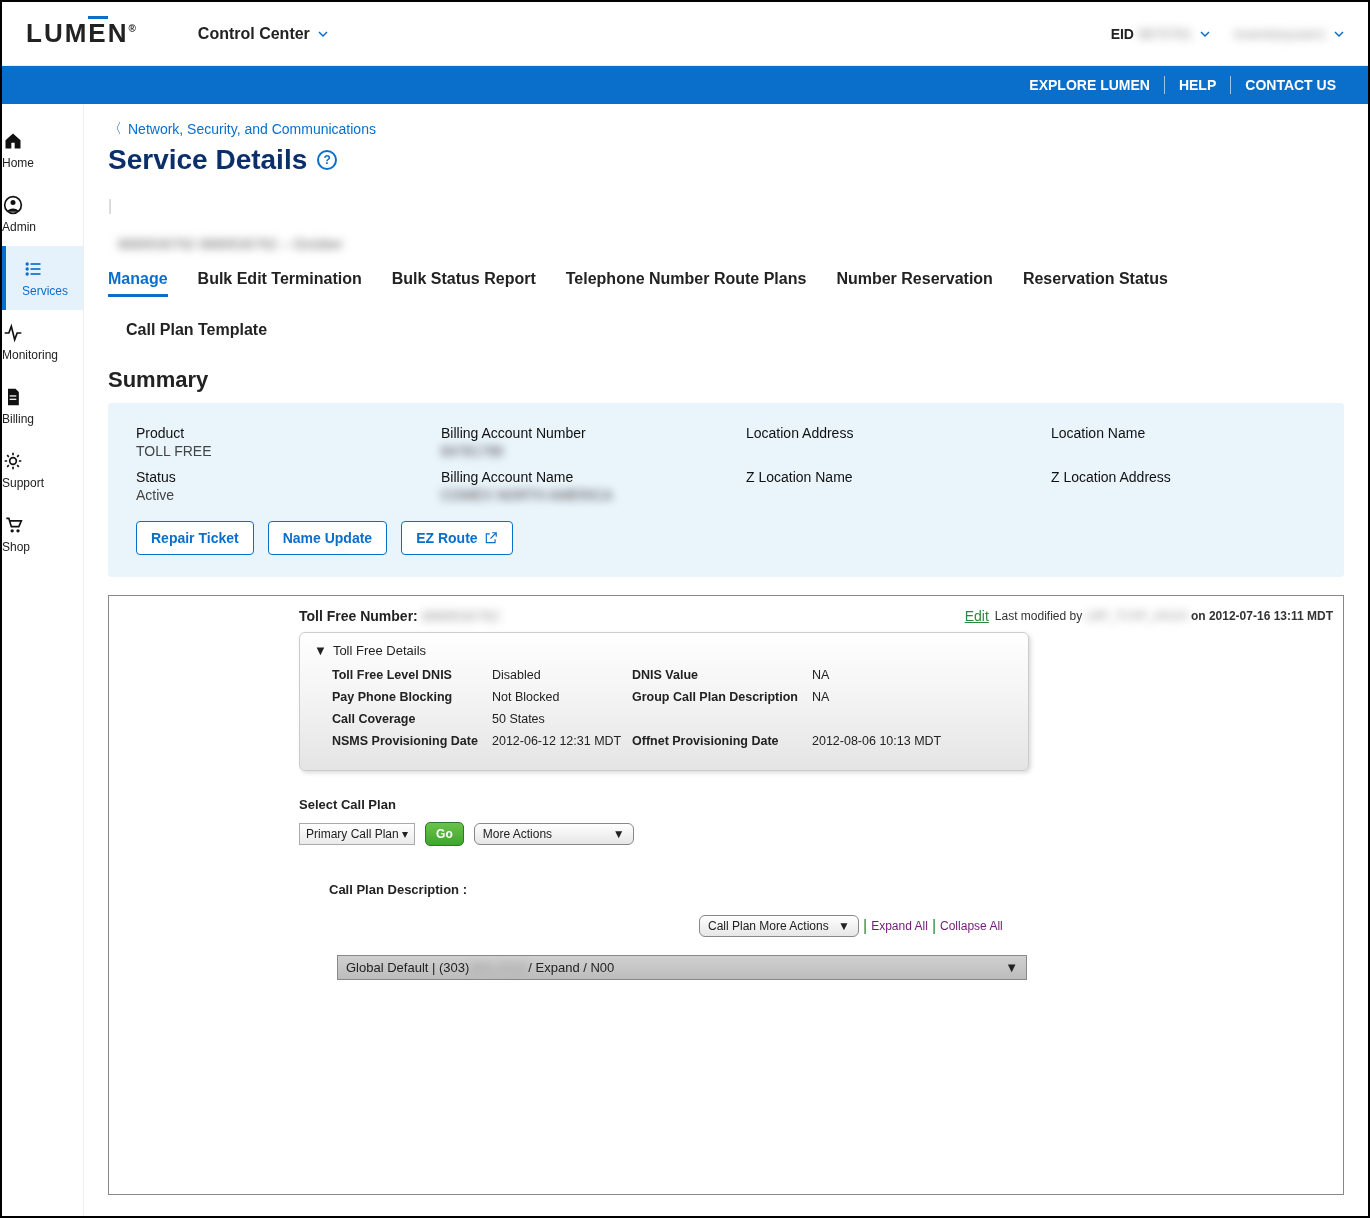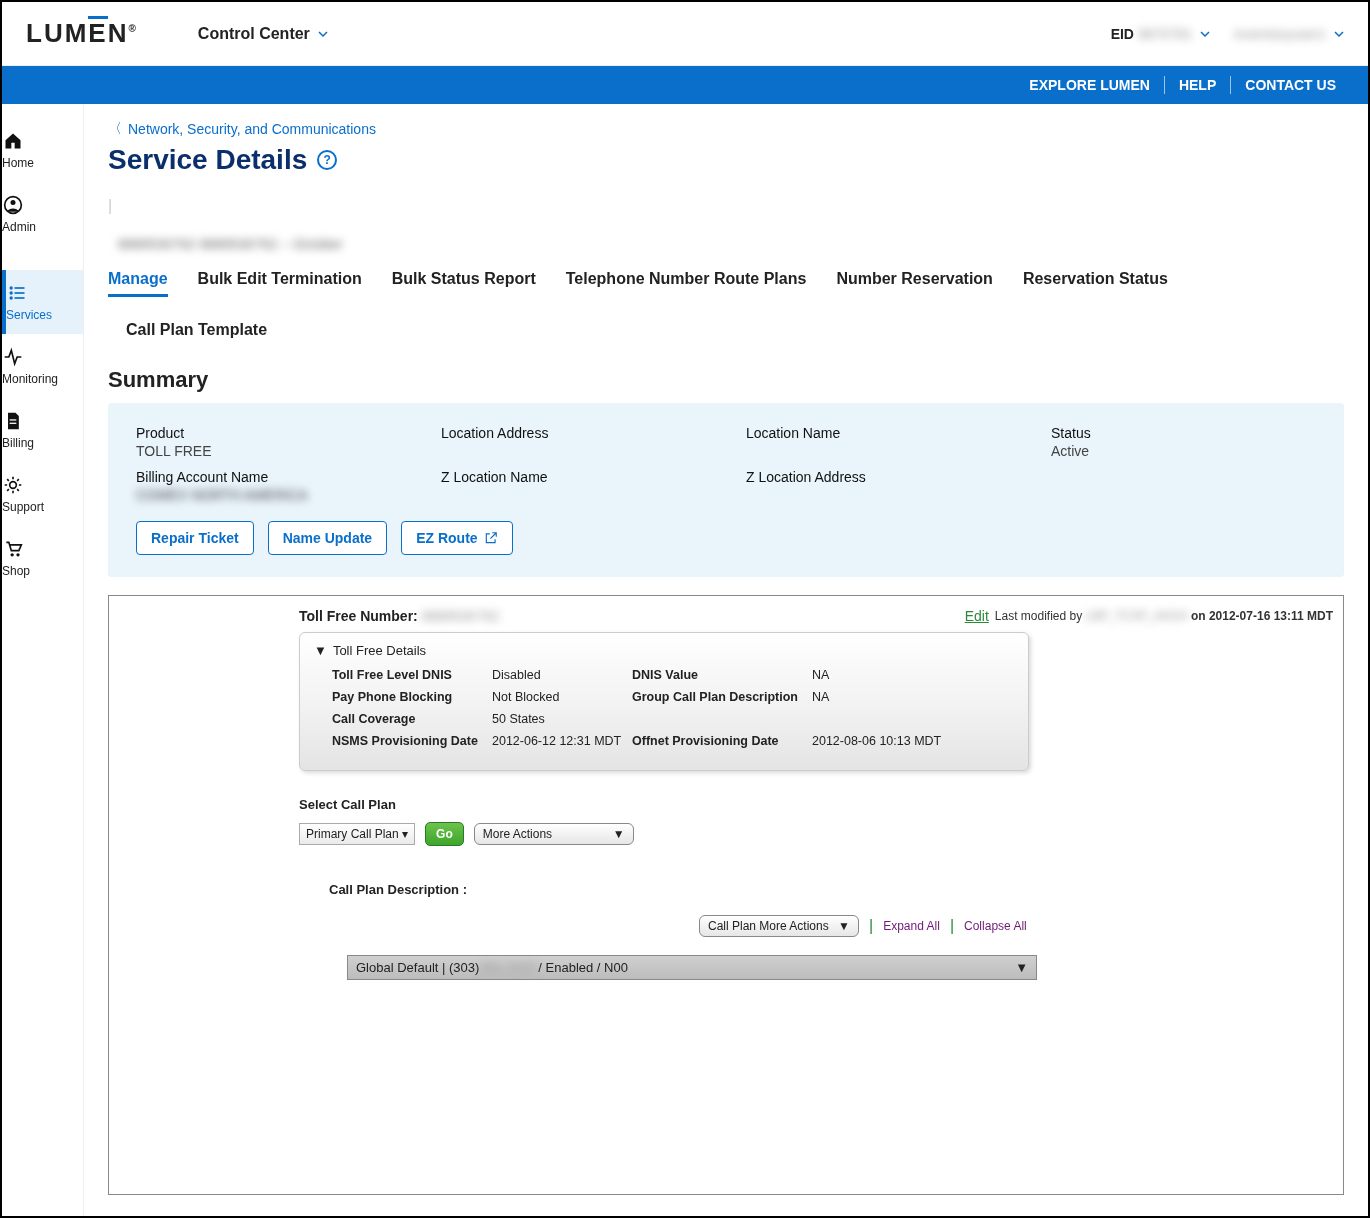"Services" .side-item.active { margin-top: 24px -> none; padding-left: 0 -> 16px }
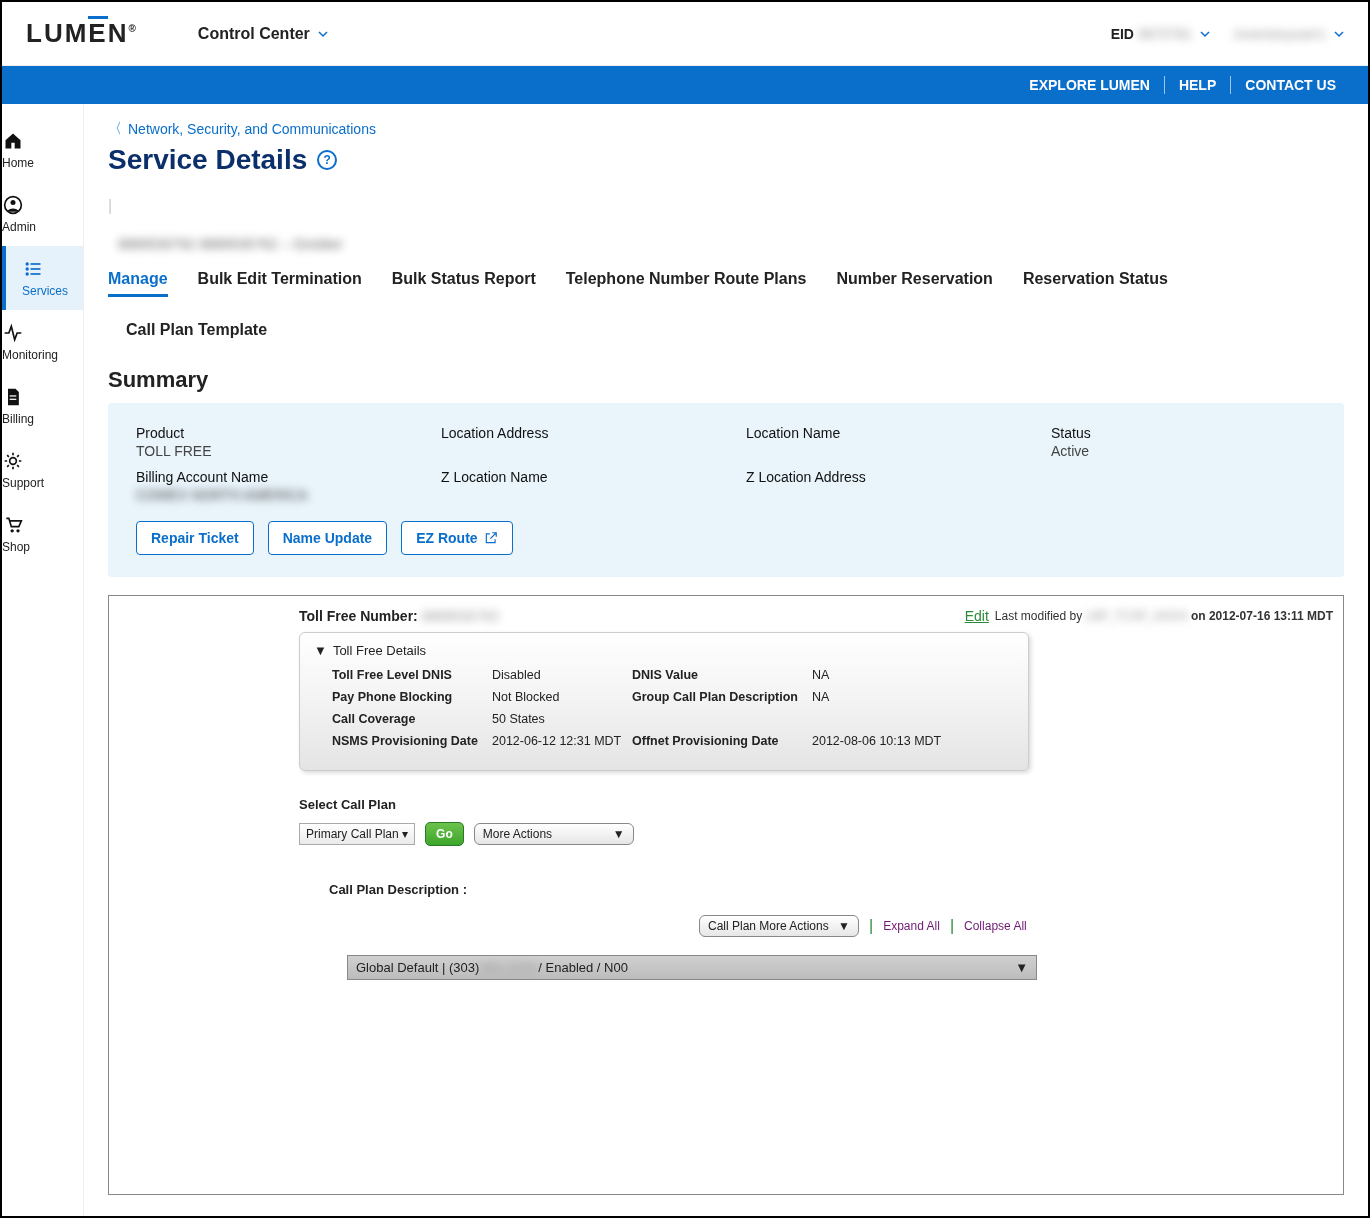"Billing Account Number" div { html: none -> <div> <div>Billing Account Number</div> <div>84781796</div> </div> }
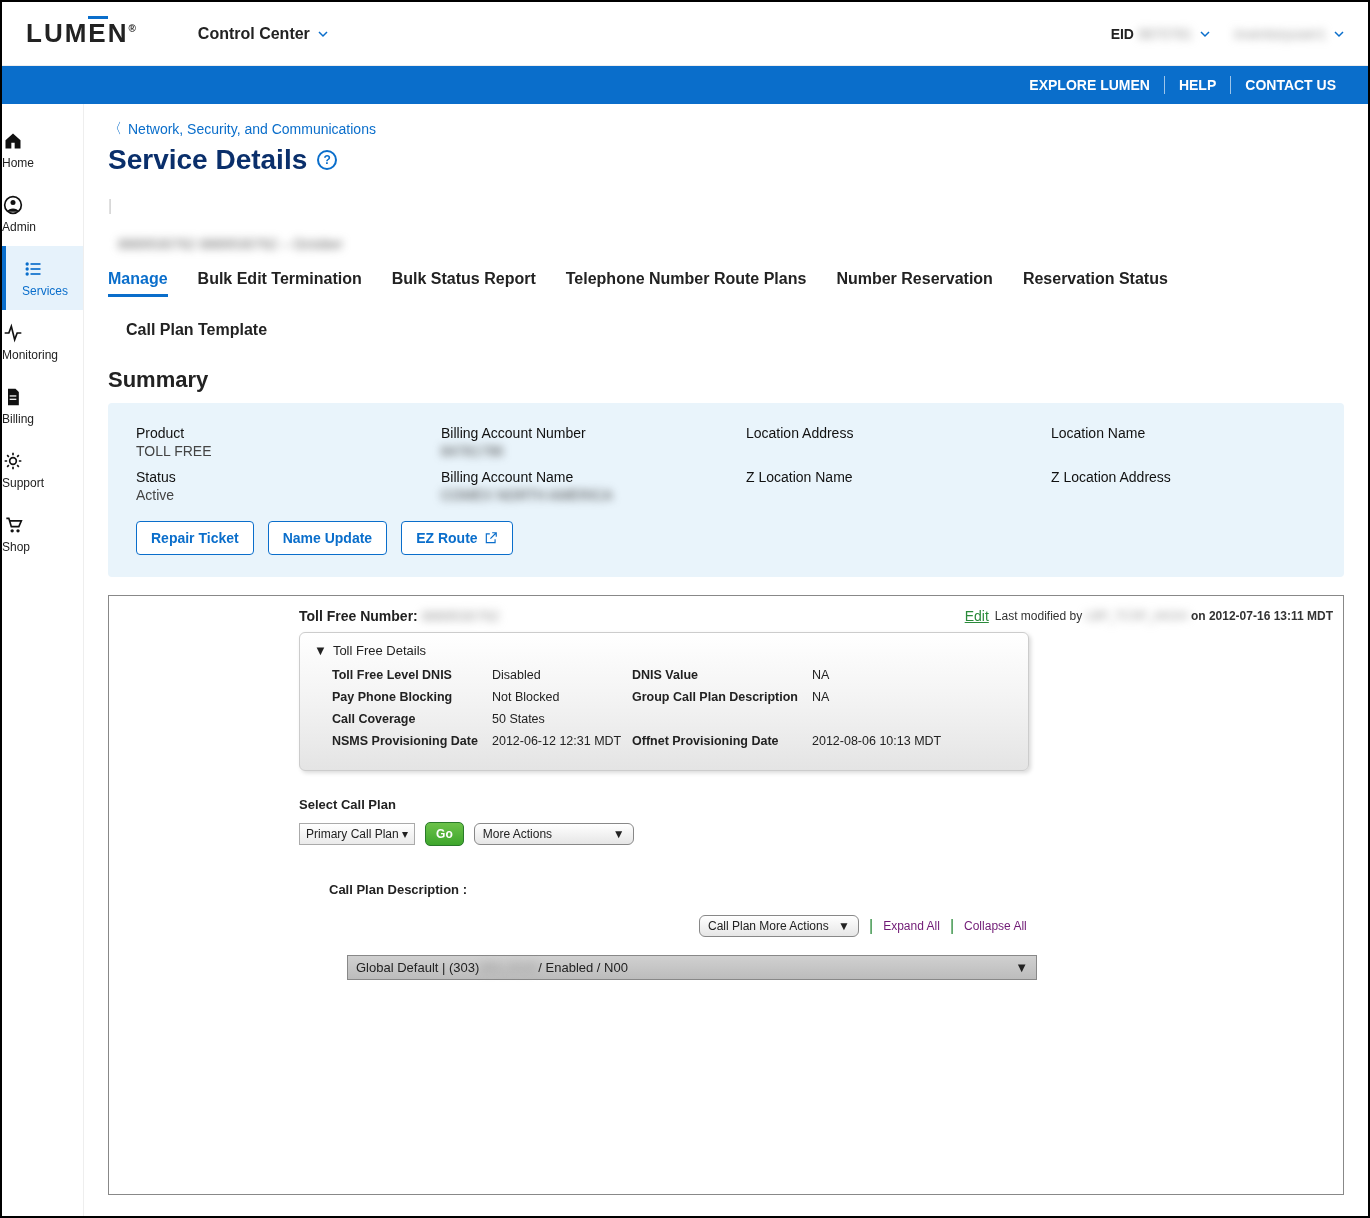"Call Plan More Actions" .cptools { gap: 10px -> 4px }
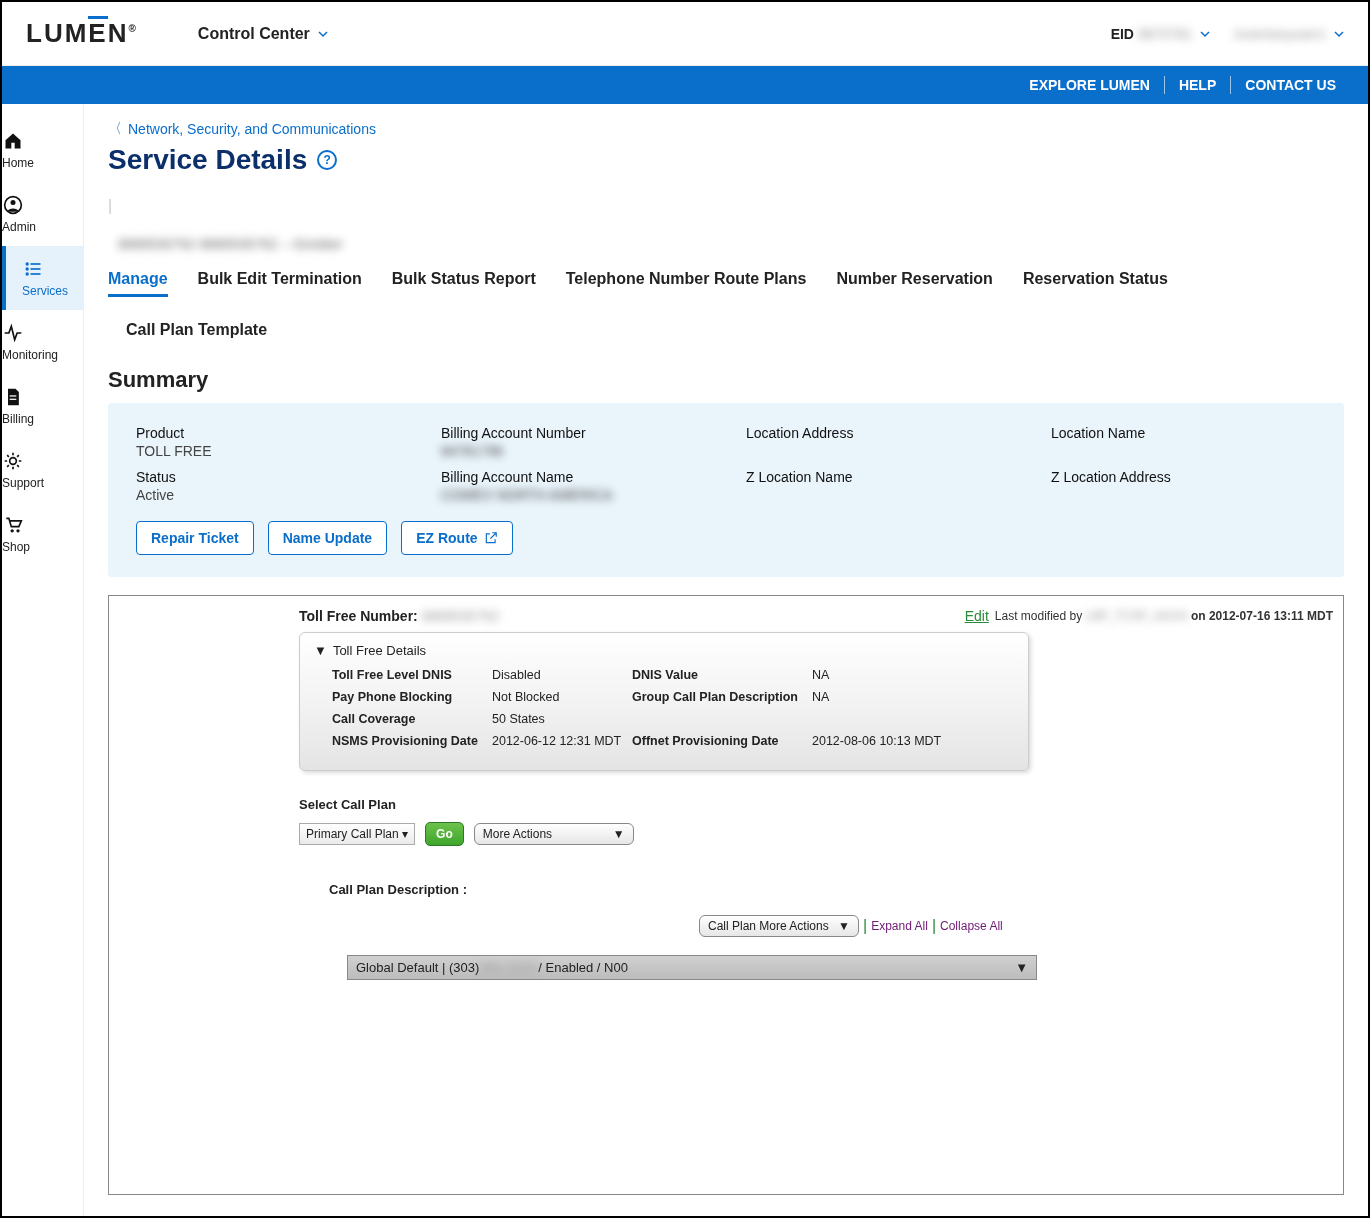"Global Default | (303)" .gd { margin-left: 18px -> 8px }
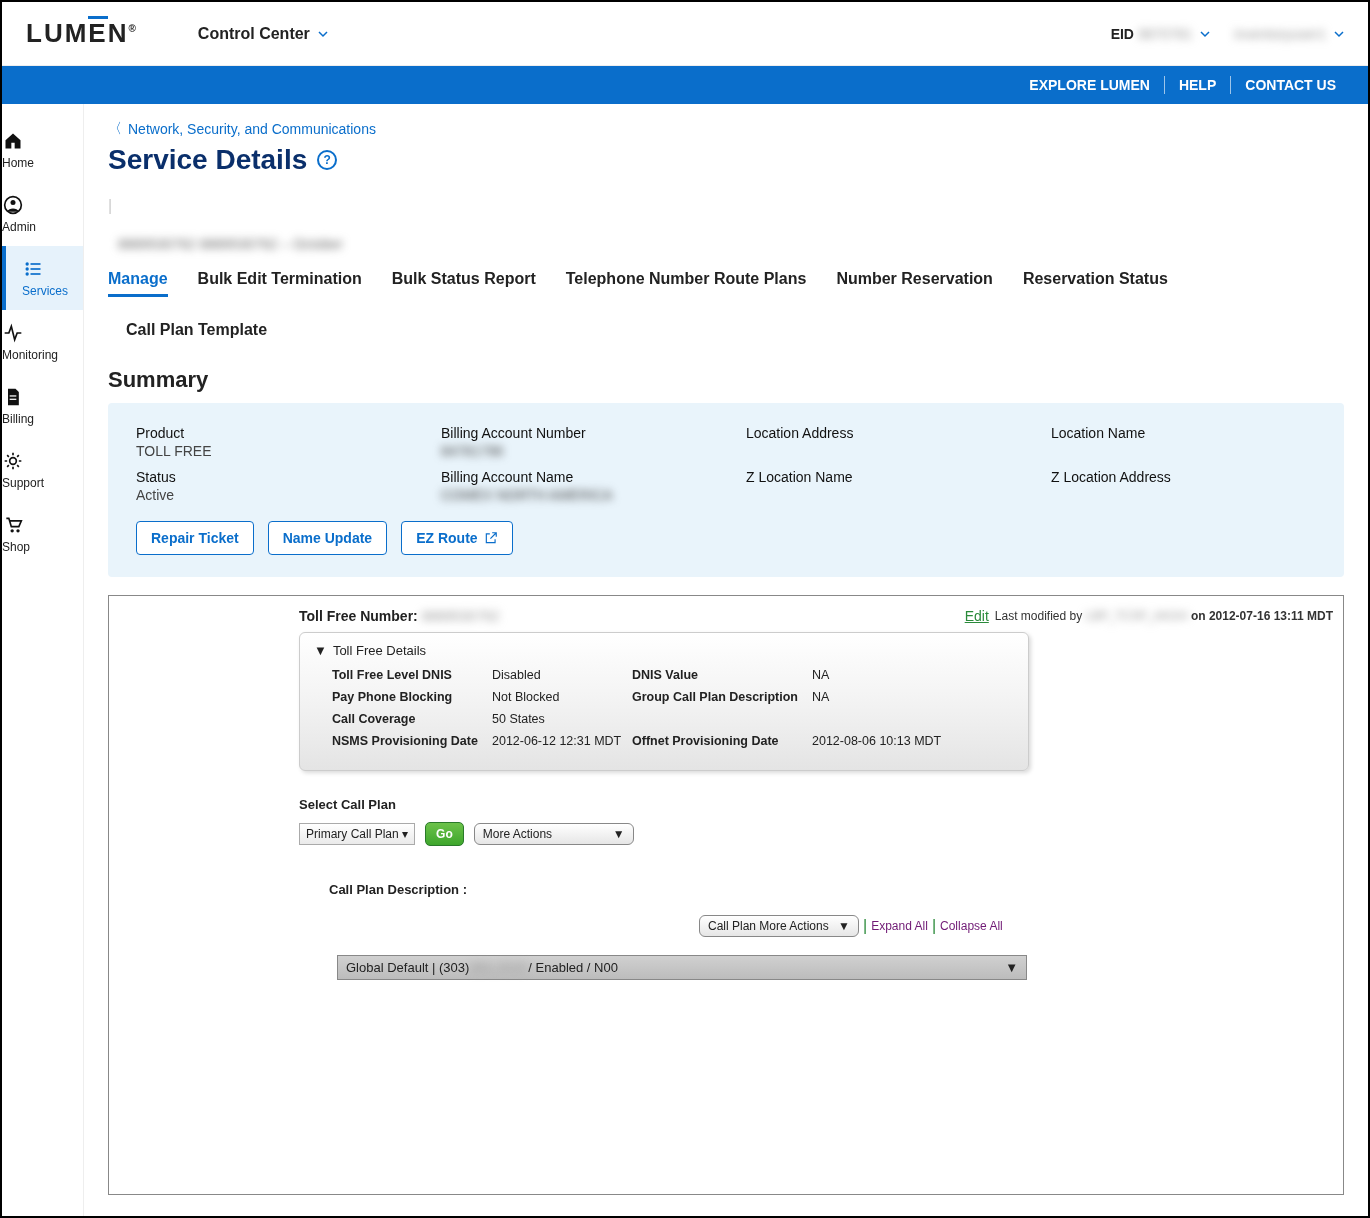"/ Enabled / N00" span { text: Enabled -> Expand }
